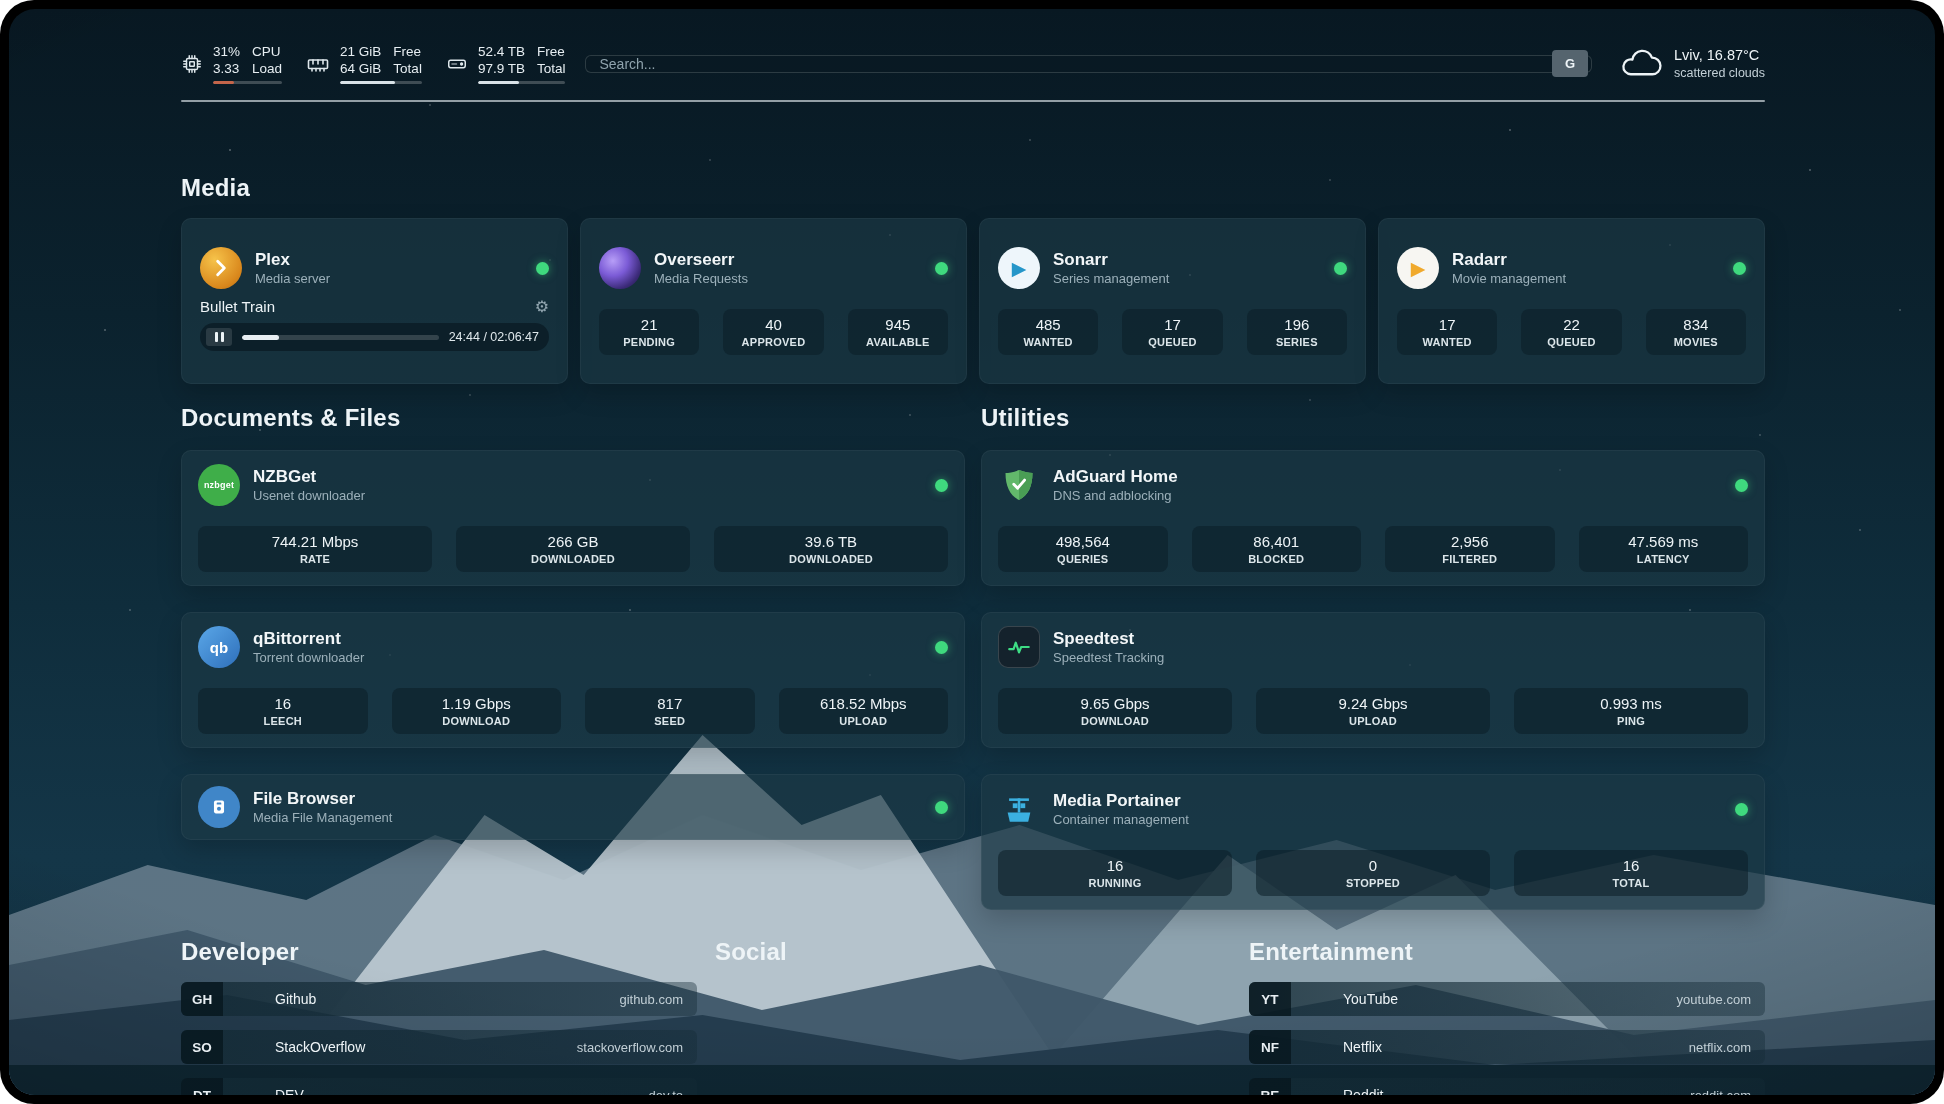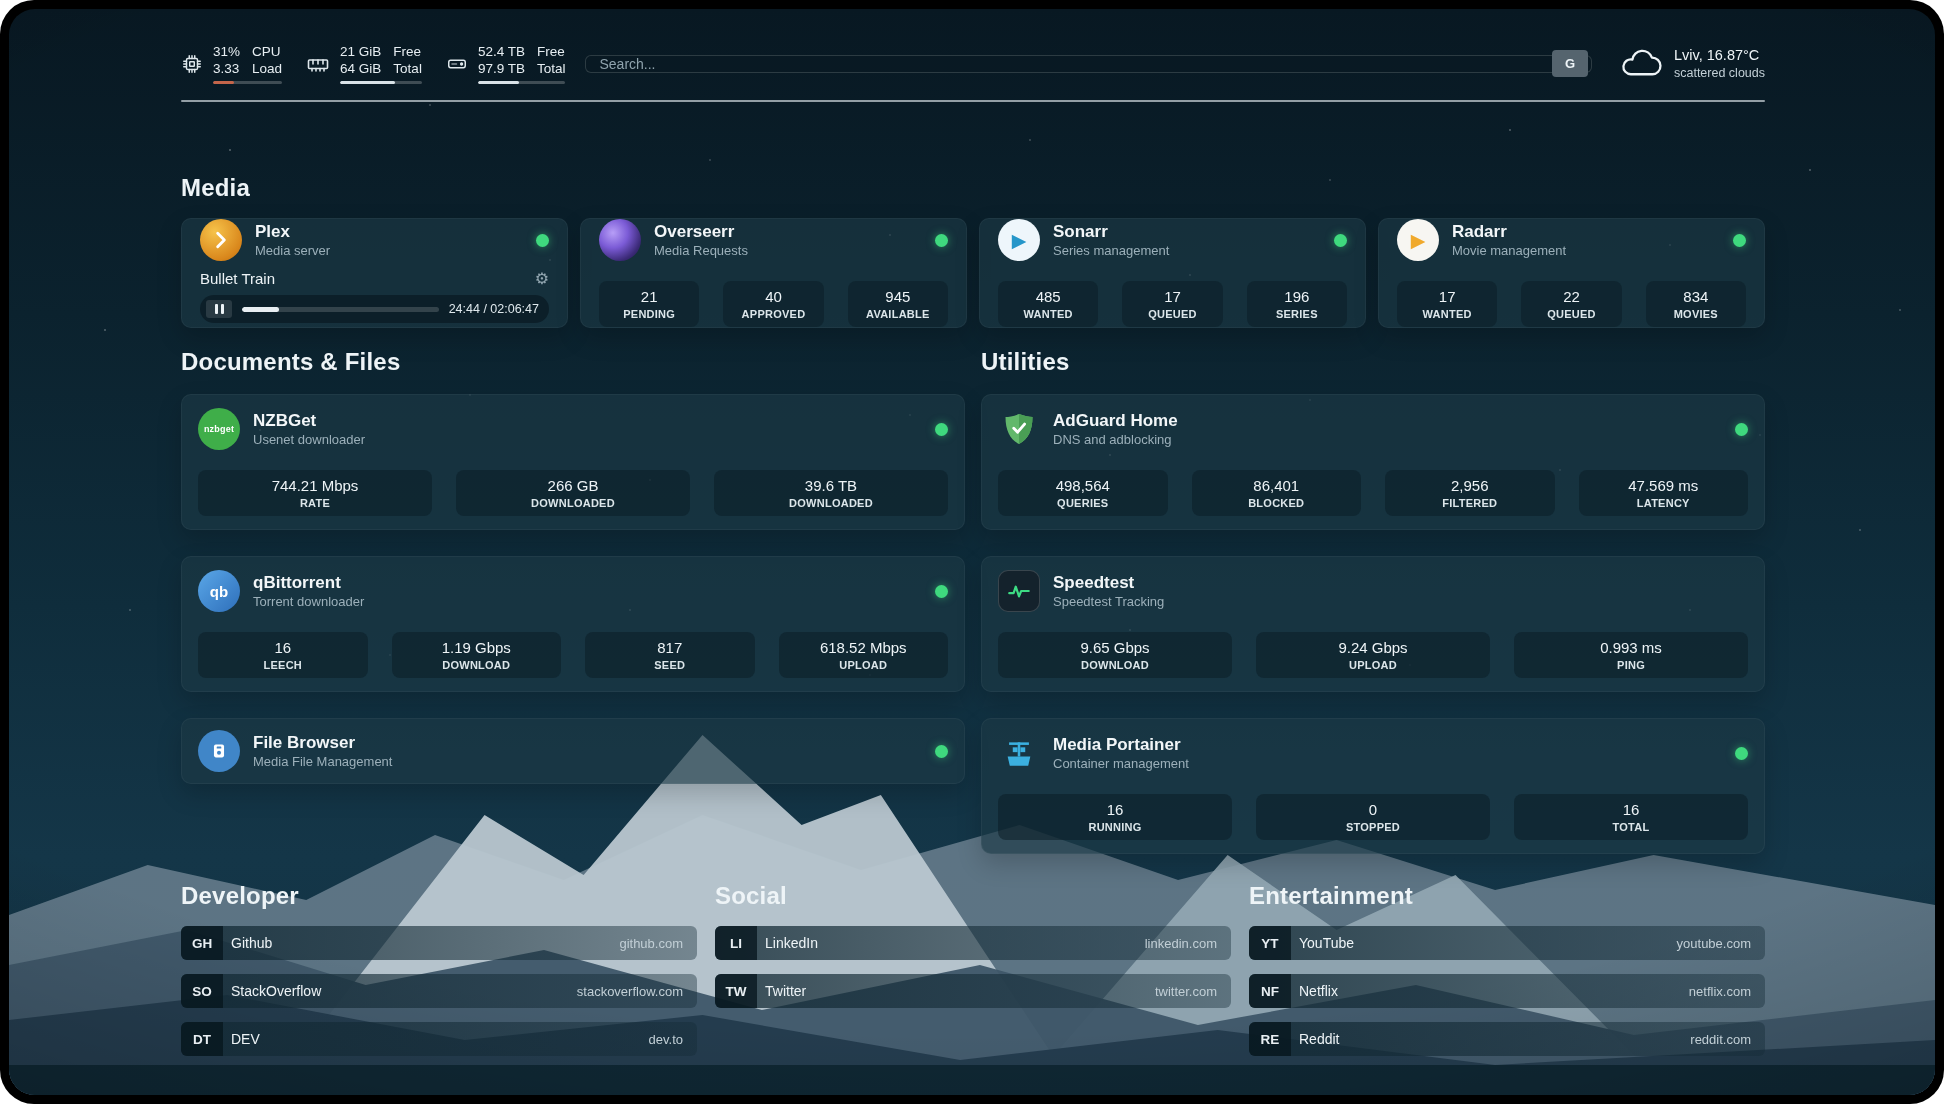"Plex" .card.media-card { padding: 0 18px -> 28px 18px }
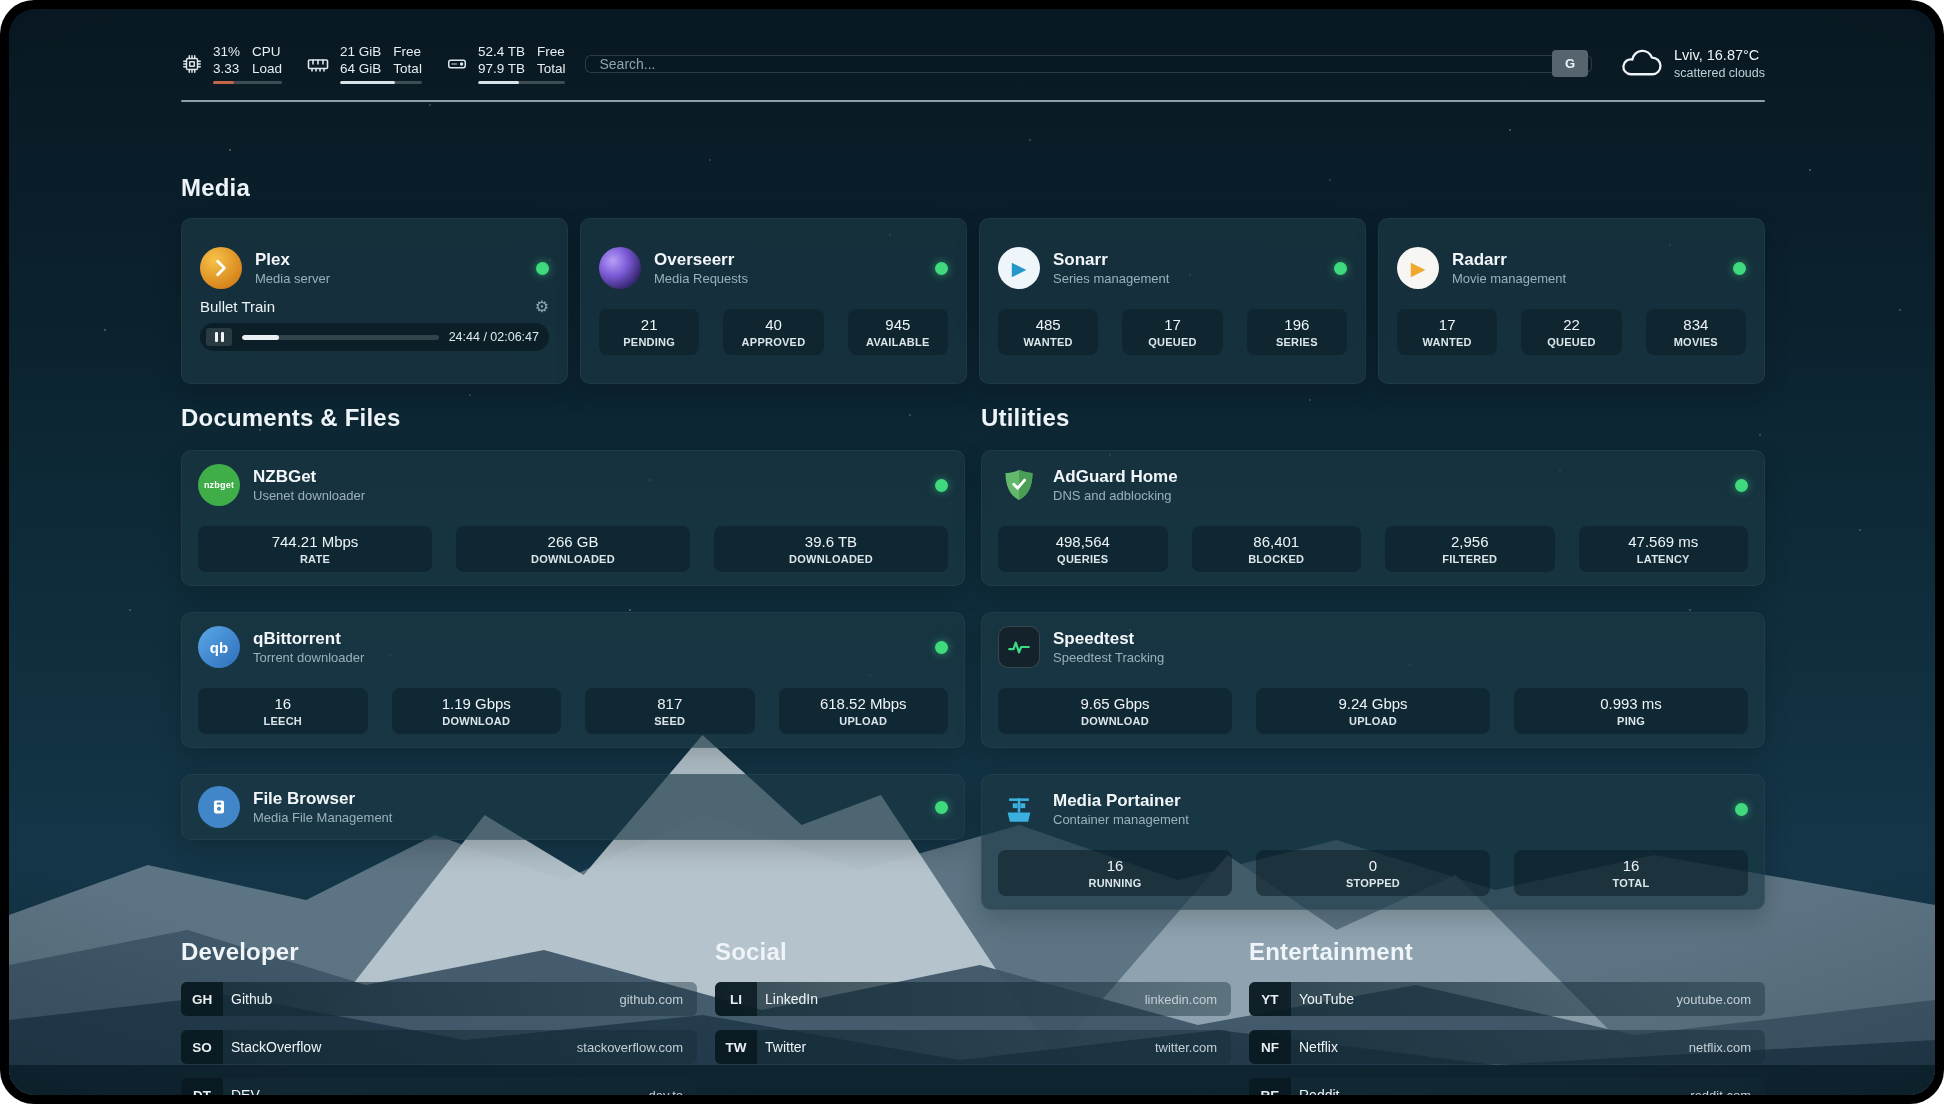"Github" .bm-name { margin-left: none -> 44px }
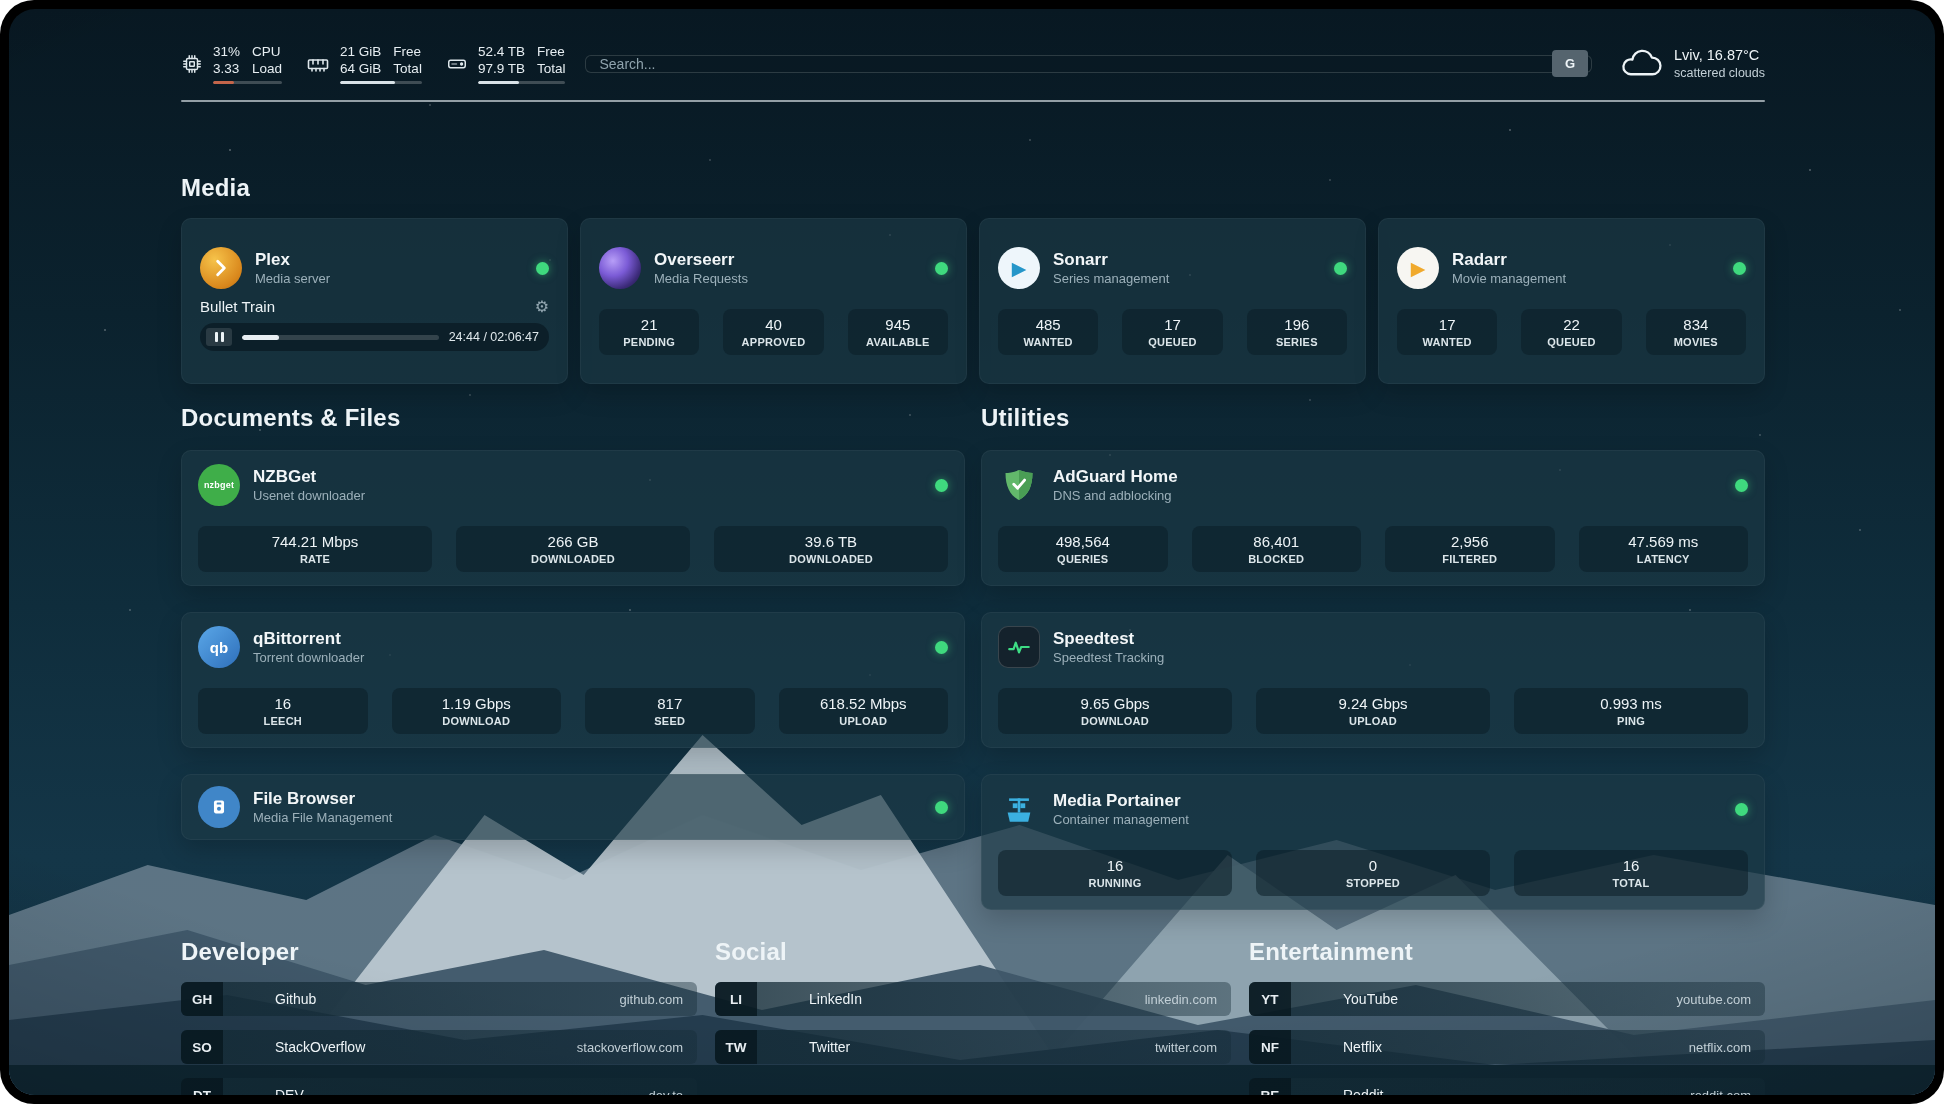"LI" div { html: <div> <div> <span>LI</span> <span>LinkedIn</span> <span>linkedin.com</span> </div> <div> <span>TW</span> <span>Twitter</span> <span>twitter.com</span> </div> </div> -> none }
